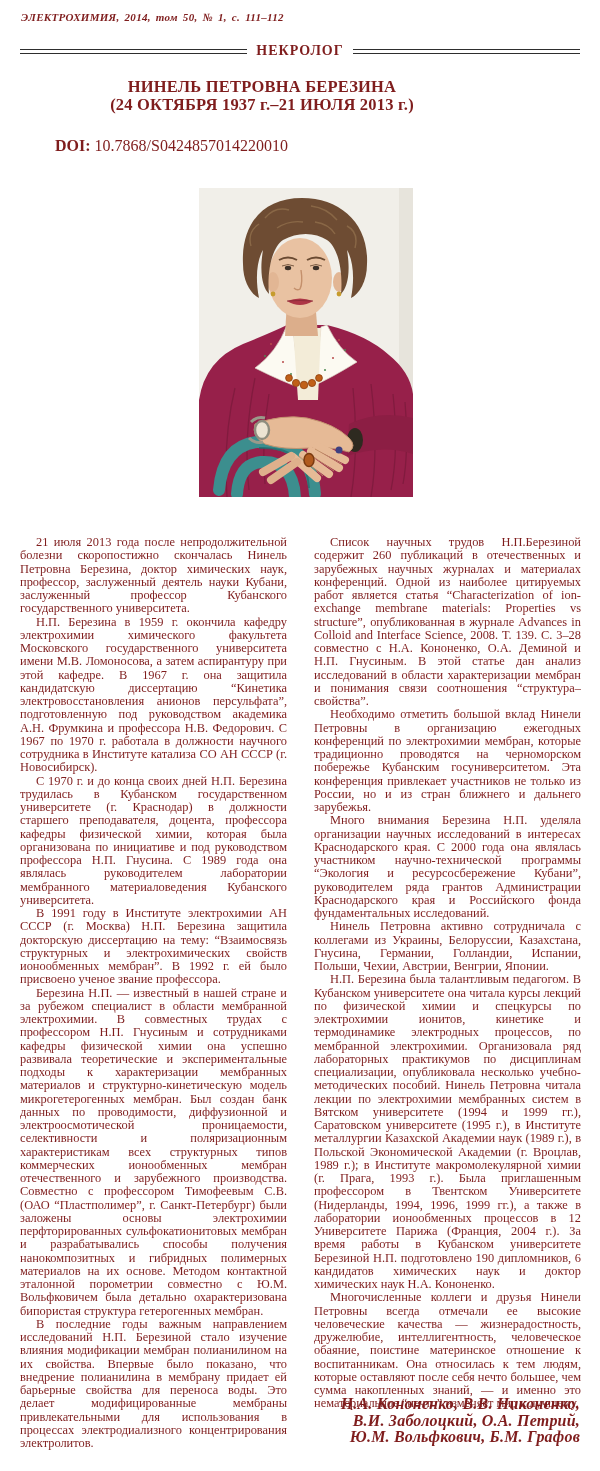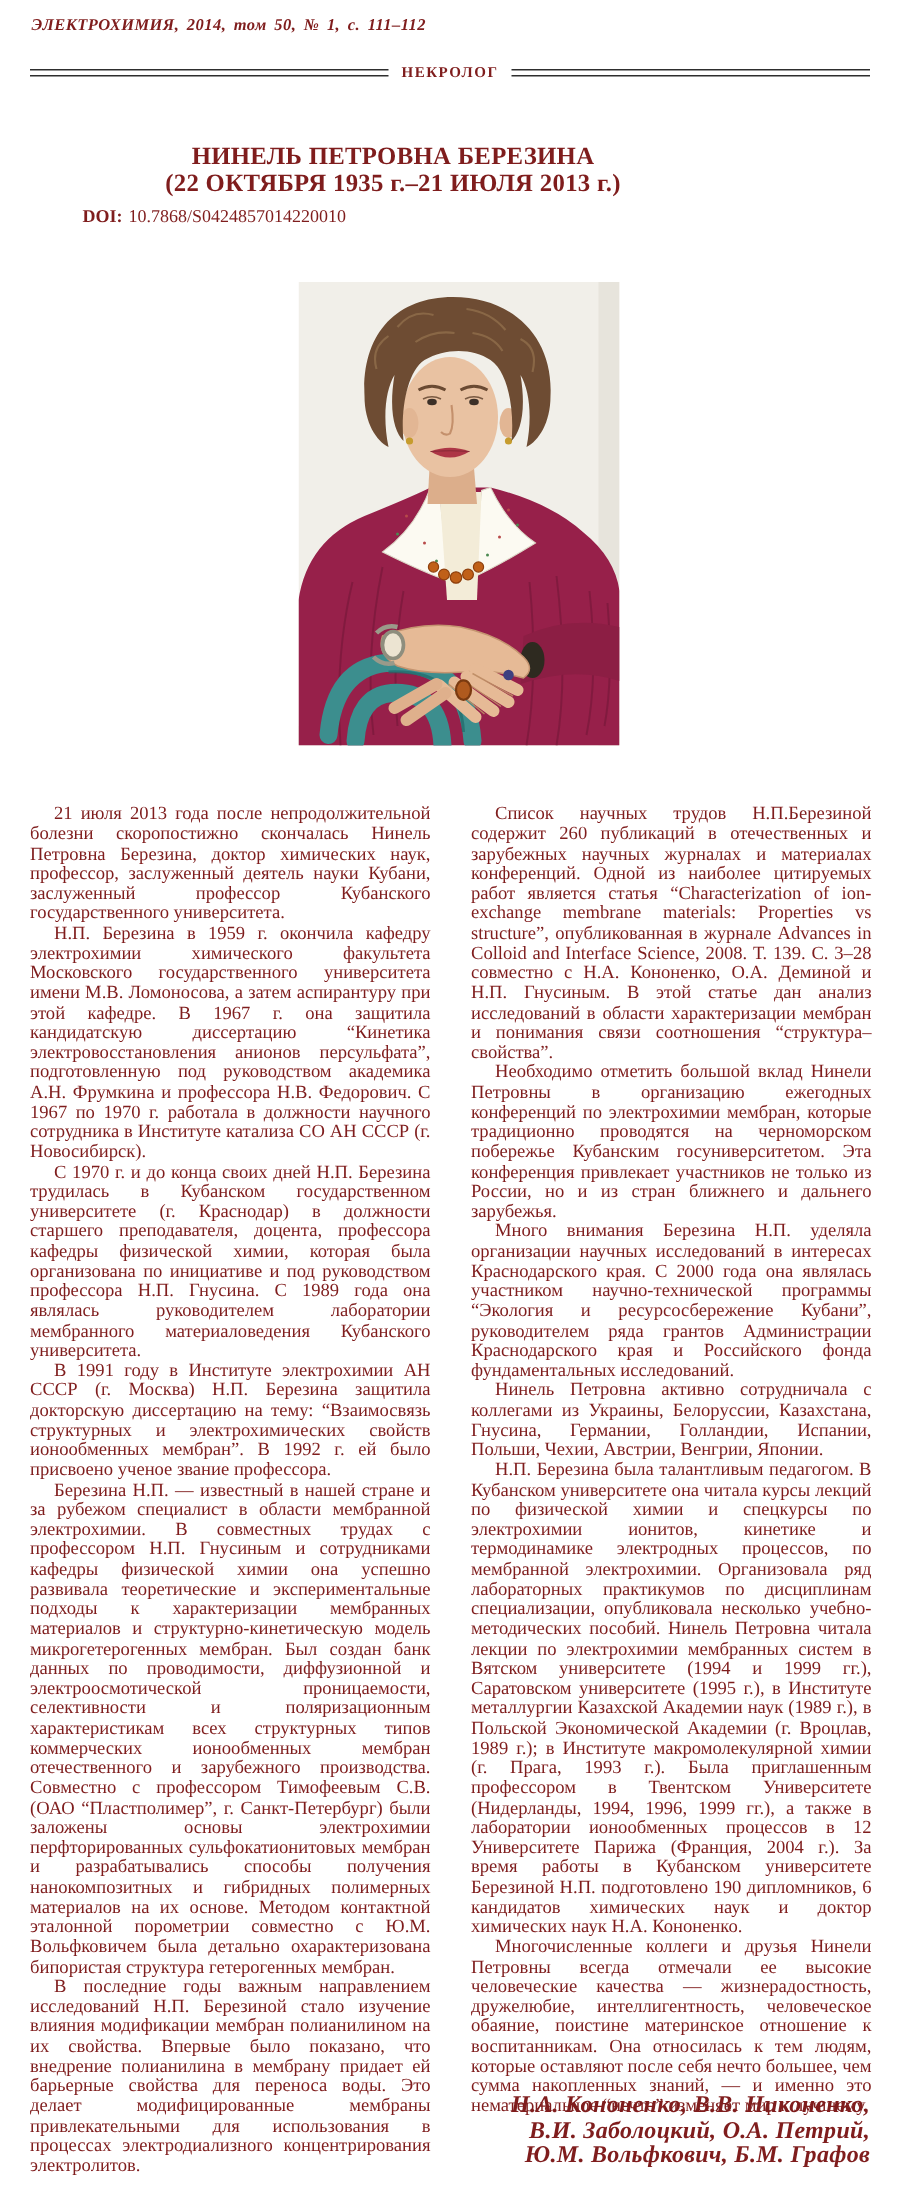"НЕКРОЛОГ" .section-label { font-size: 10px -> 14px }
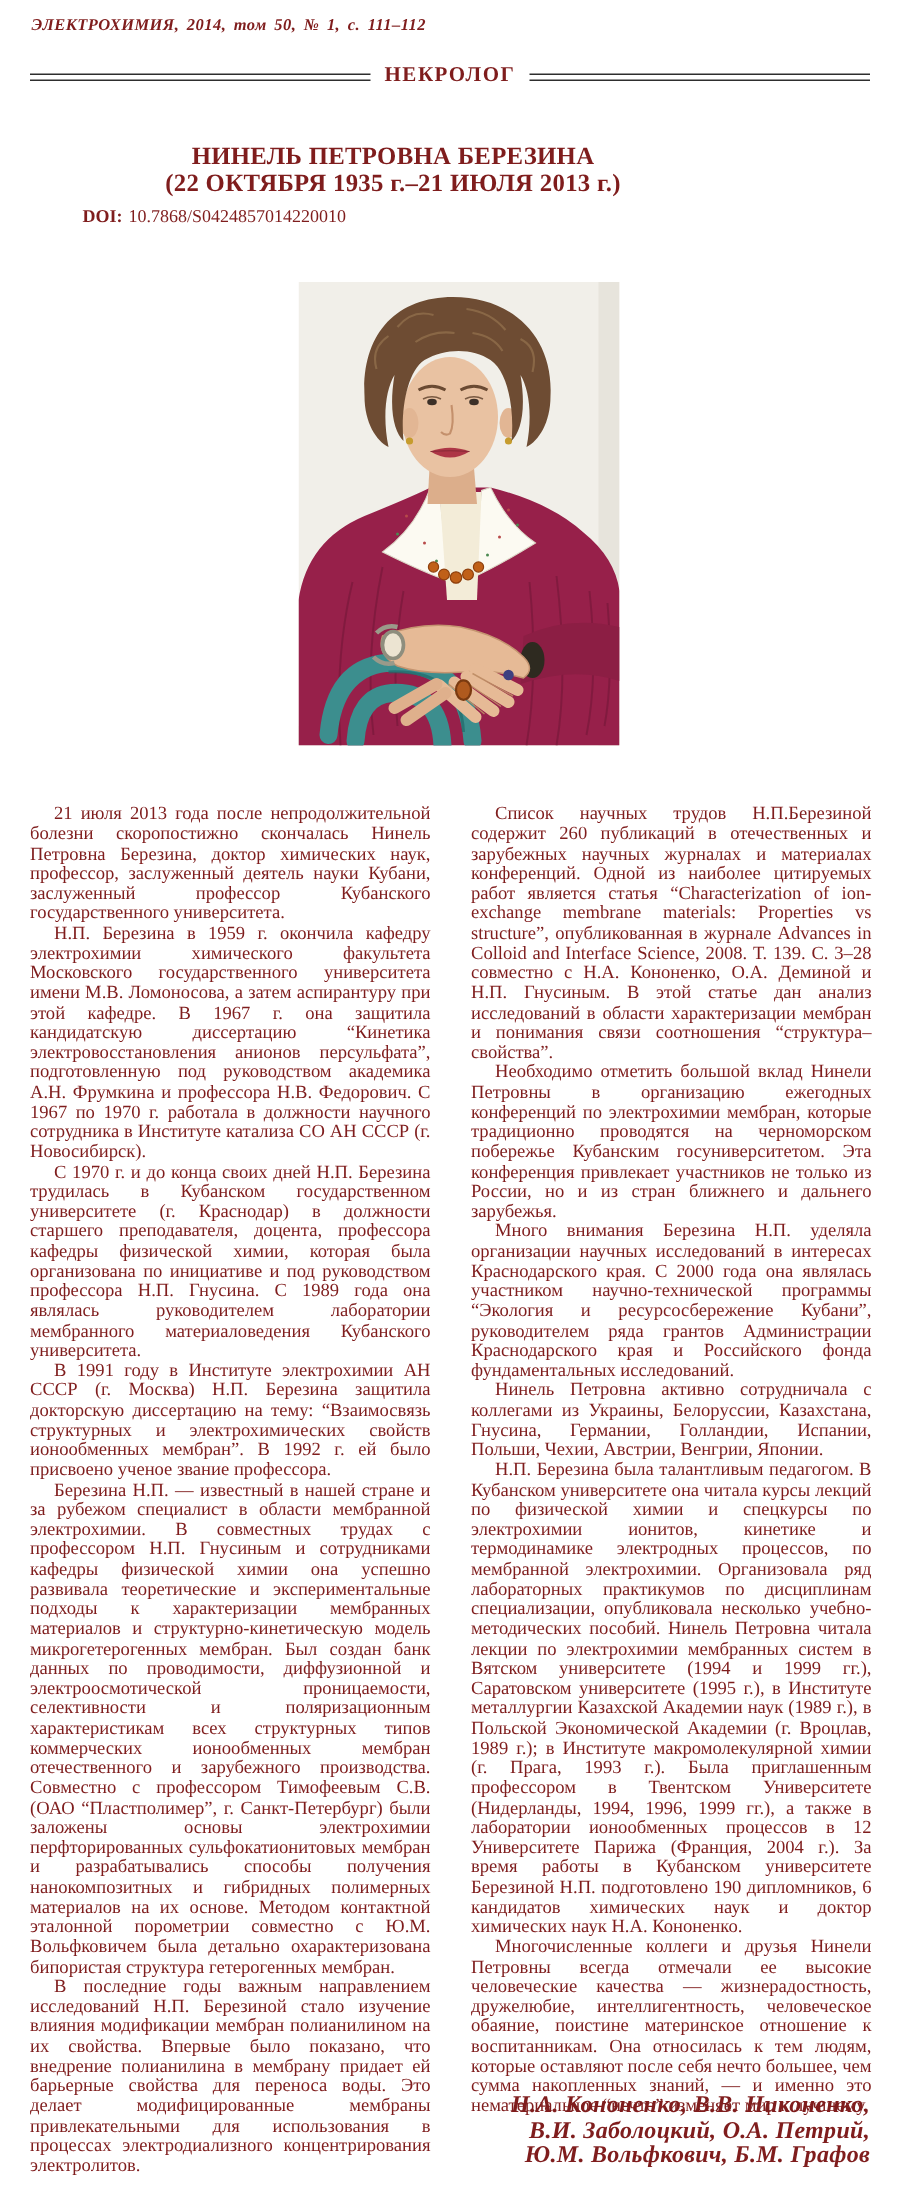"НИНЕЛЬ ПЕТРОВНА БЕРЕЗИНА" .title-block { top: 95px -> 78px }
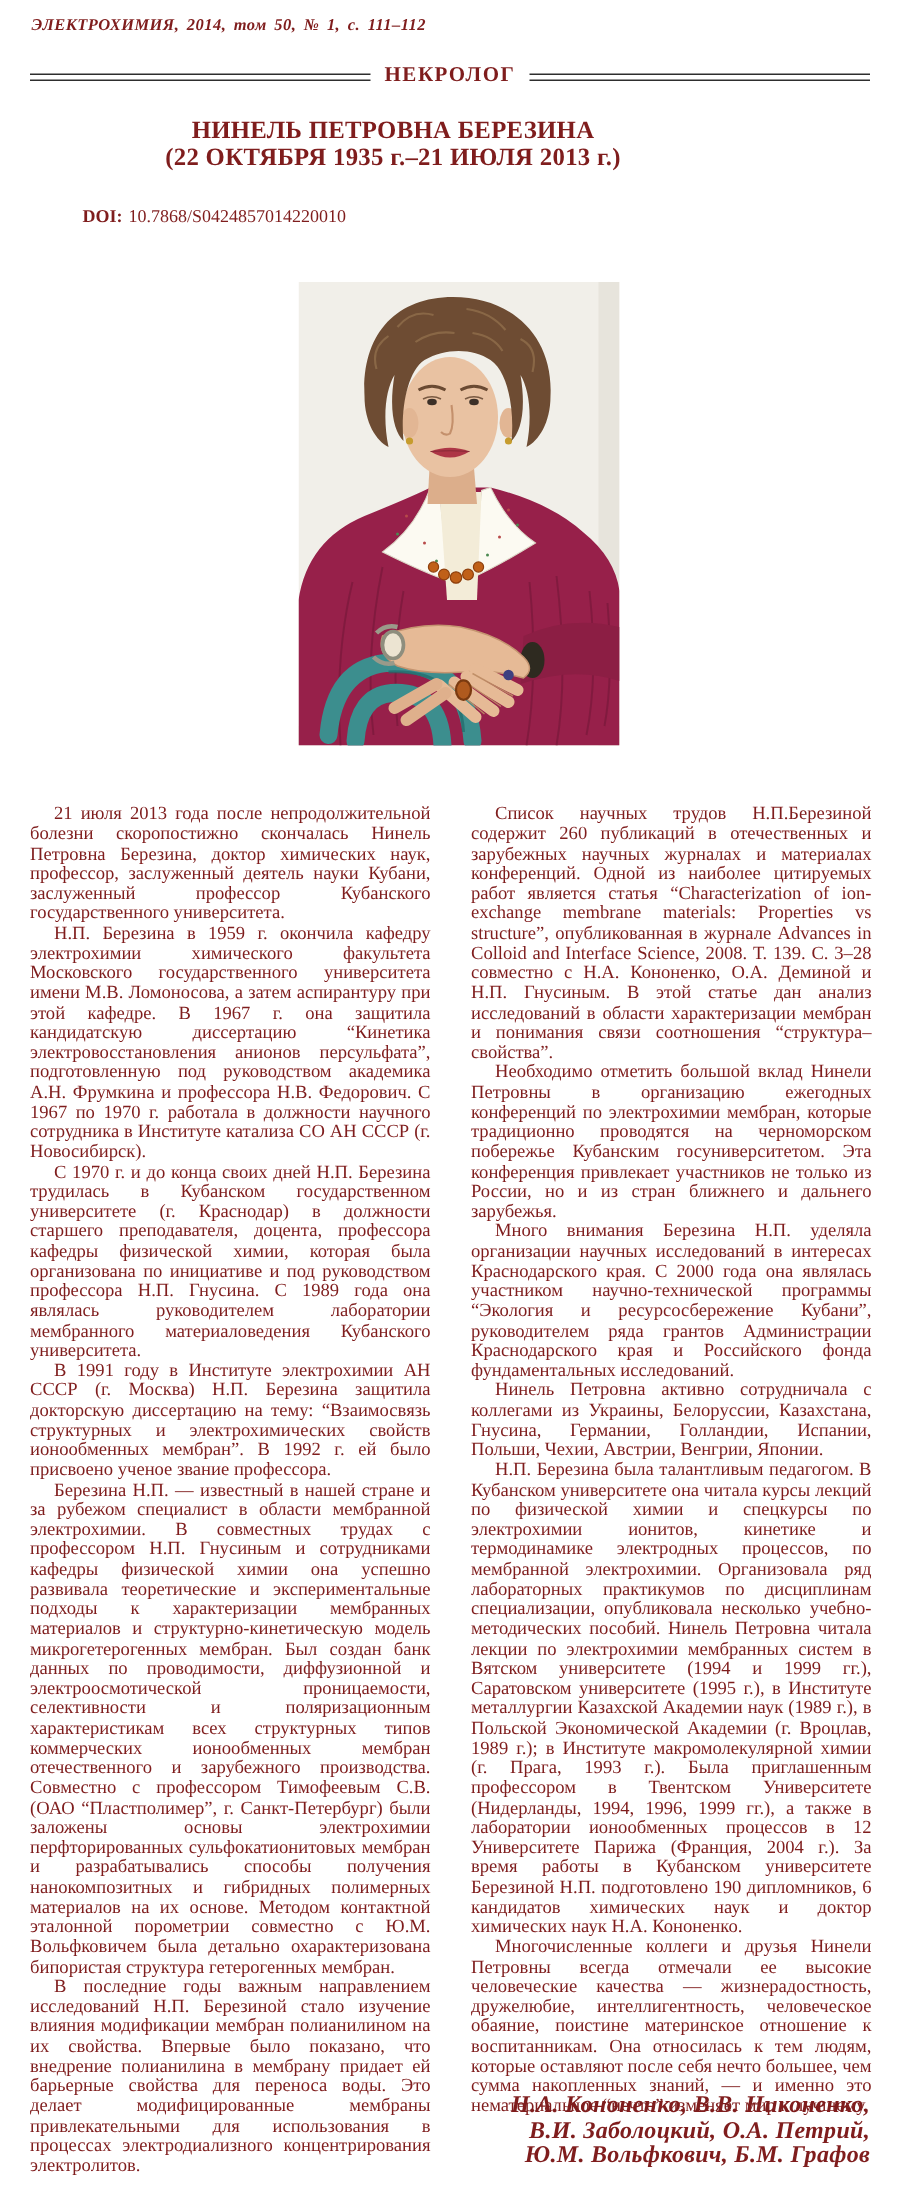"(22 ОКТЯБРЯ 1935 г.–21 ИЮЛЯ" div { text: 22 ОКТЯБРЯ 1935 -> 24 ОКТЯБРЯ 1937 }
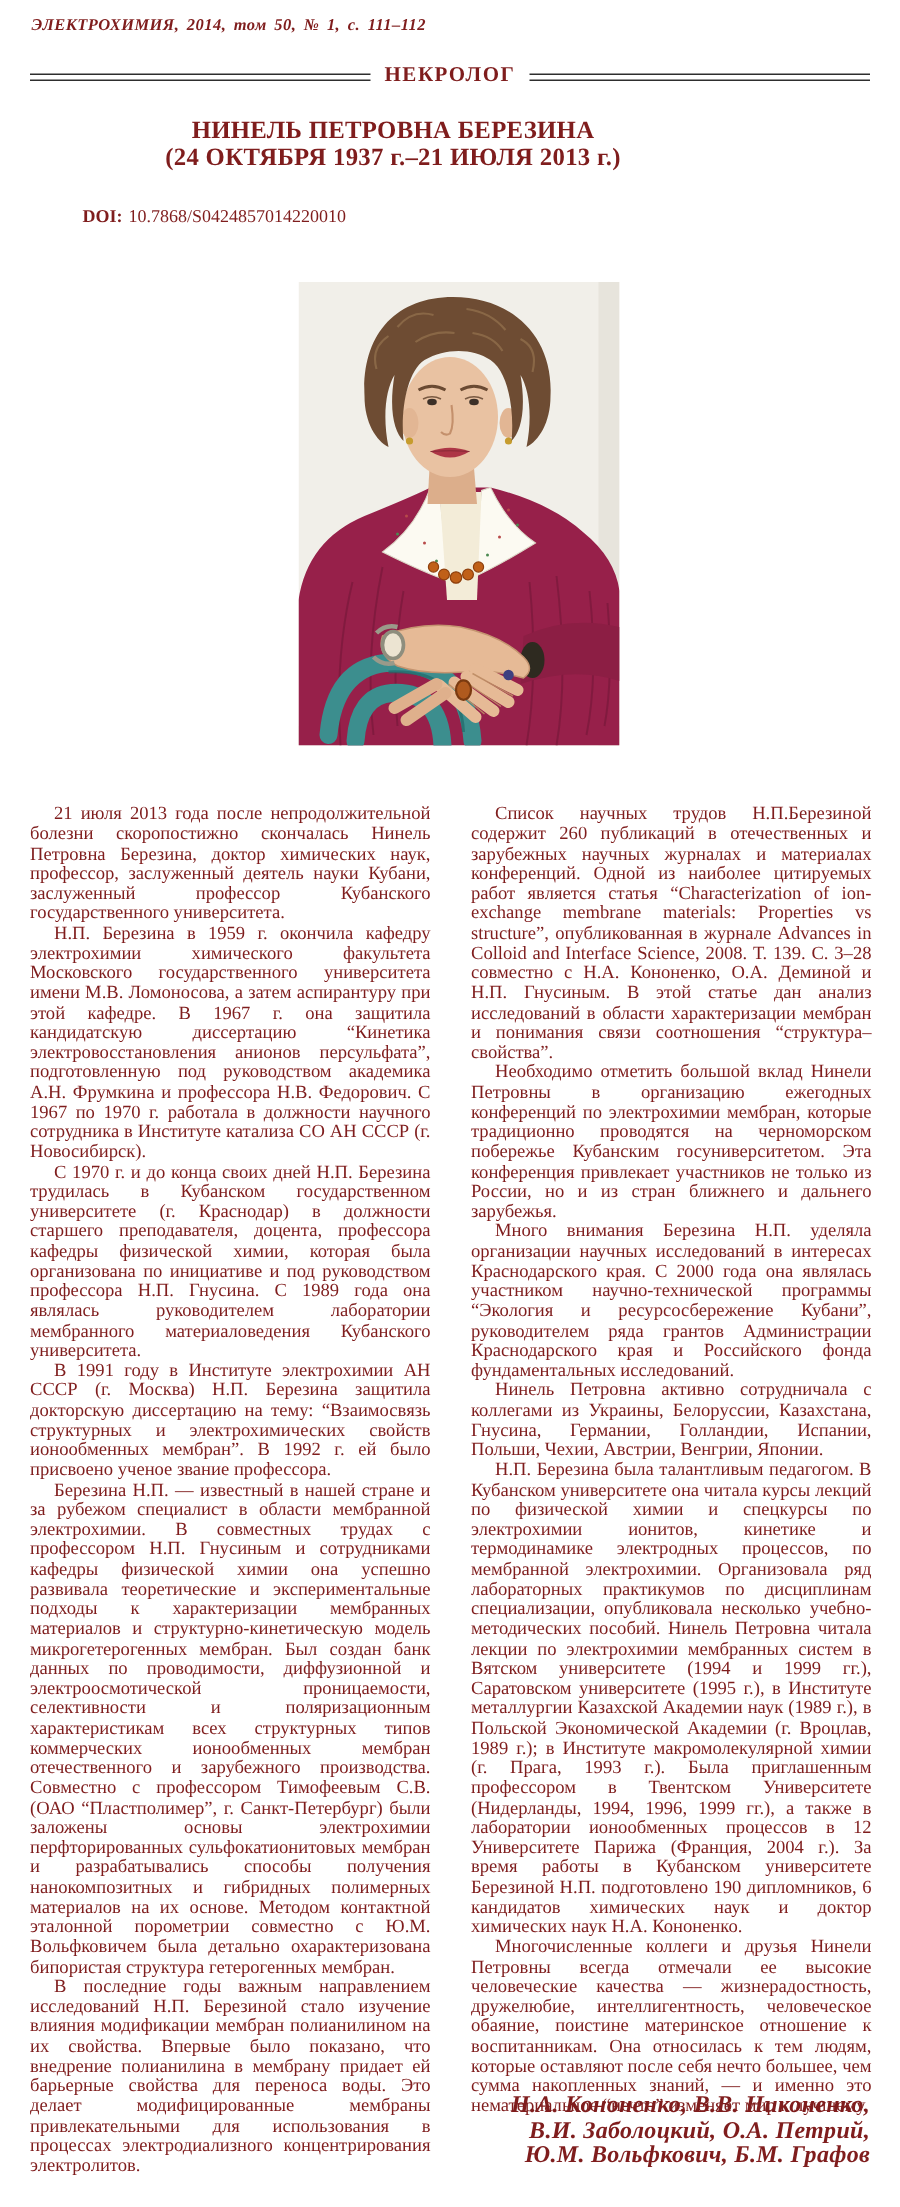"DOI: 10.7868/S0424857014220010" .doi-line { font-size: 12px -> 16px }
